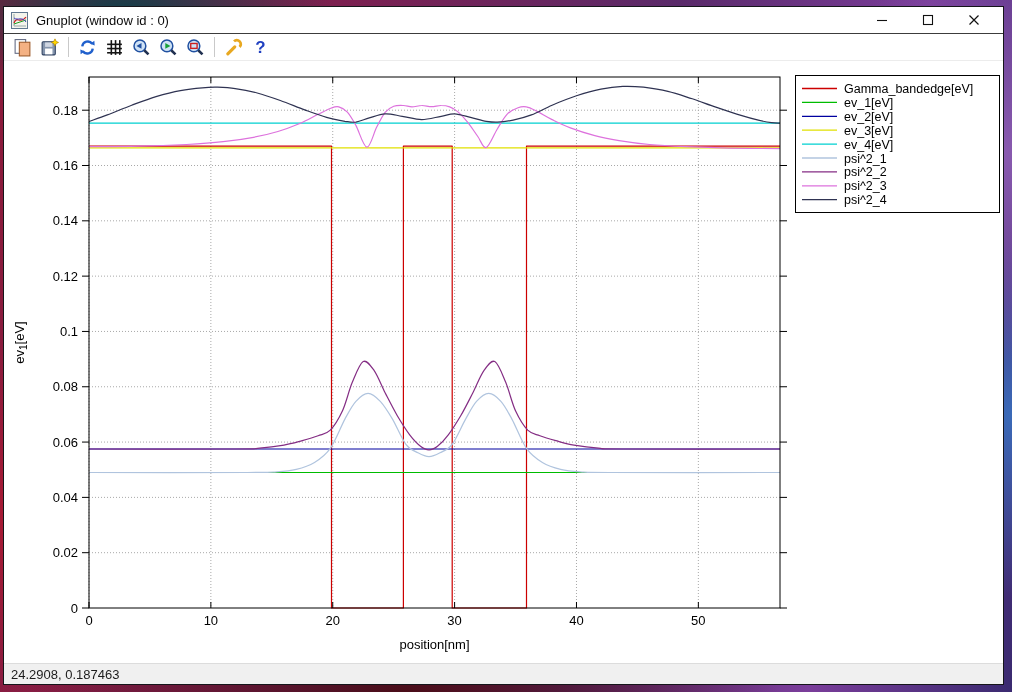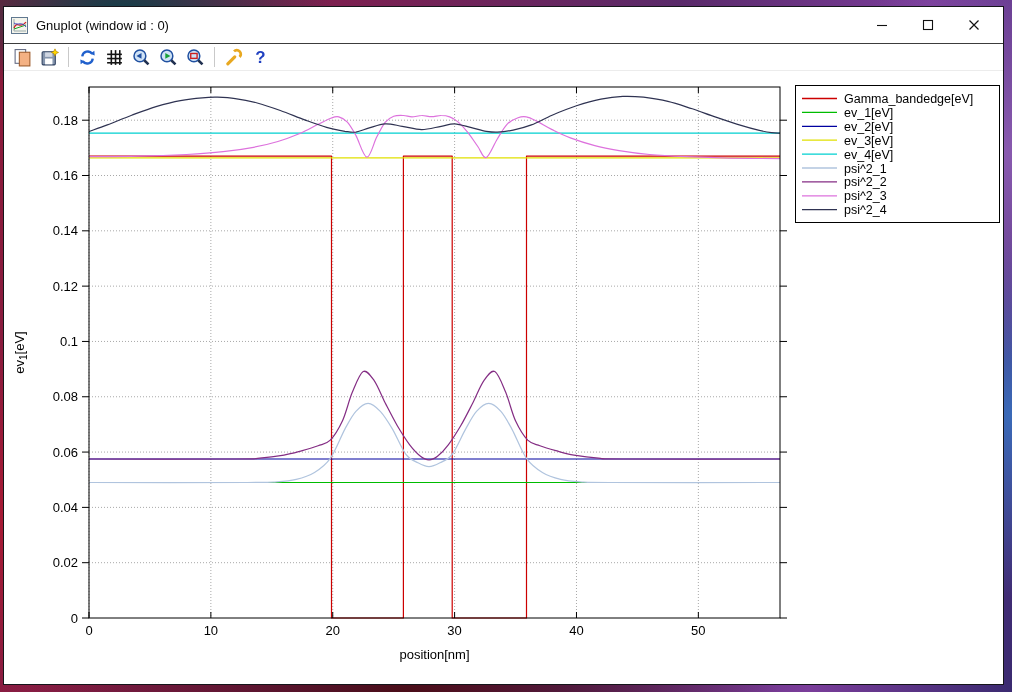"Gnuplot (window id : 0)" .titlebar { height: 37px -> 27px }
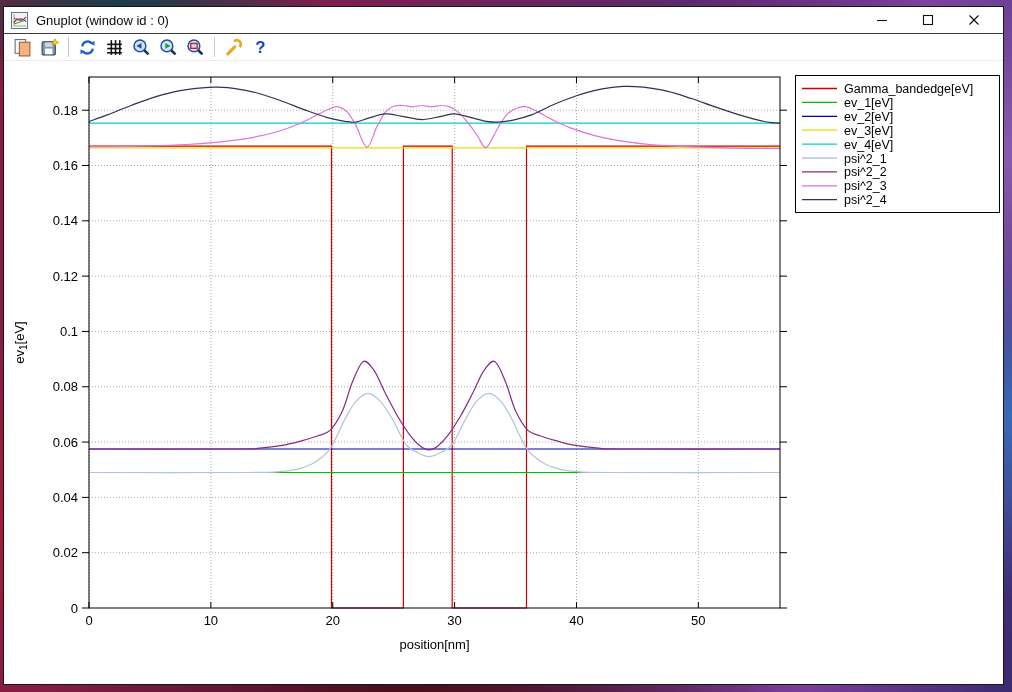"24.2908, 0.187463" div.statusbar { html: none -> <div> <span>24.2908, 0.187463</span> </div> }
